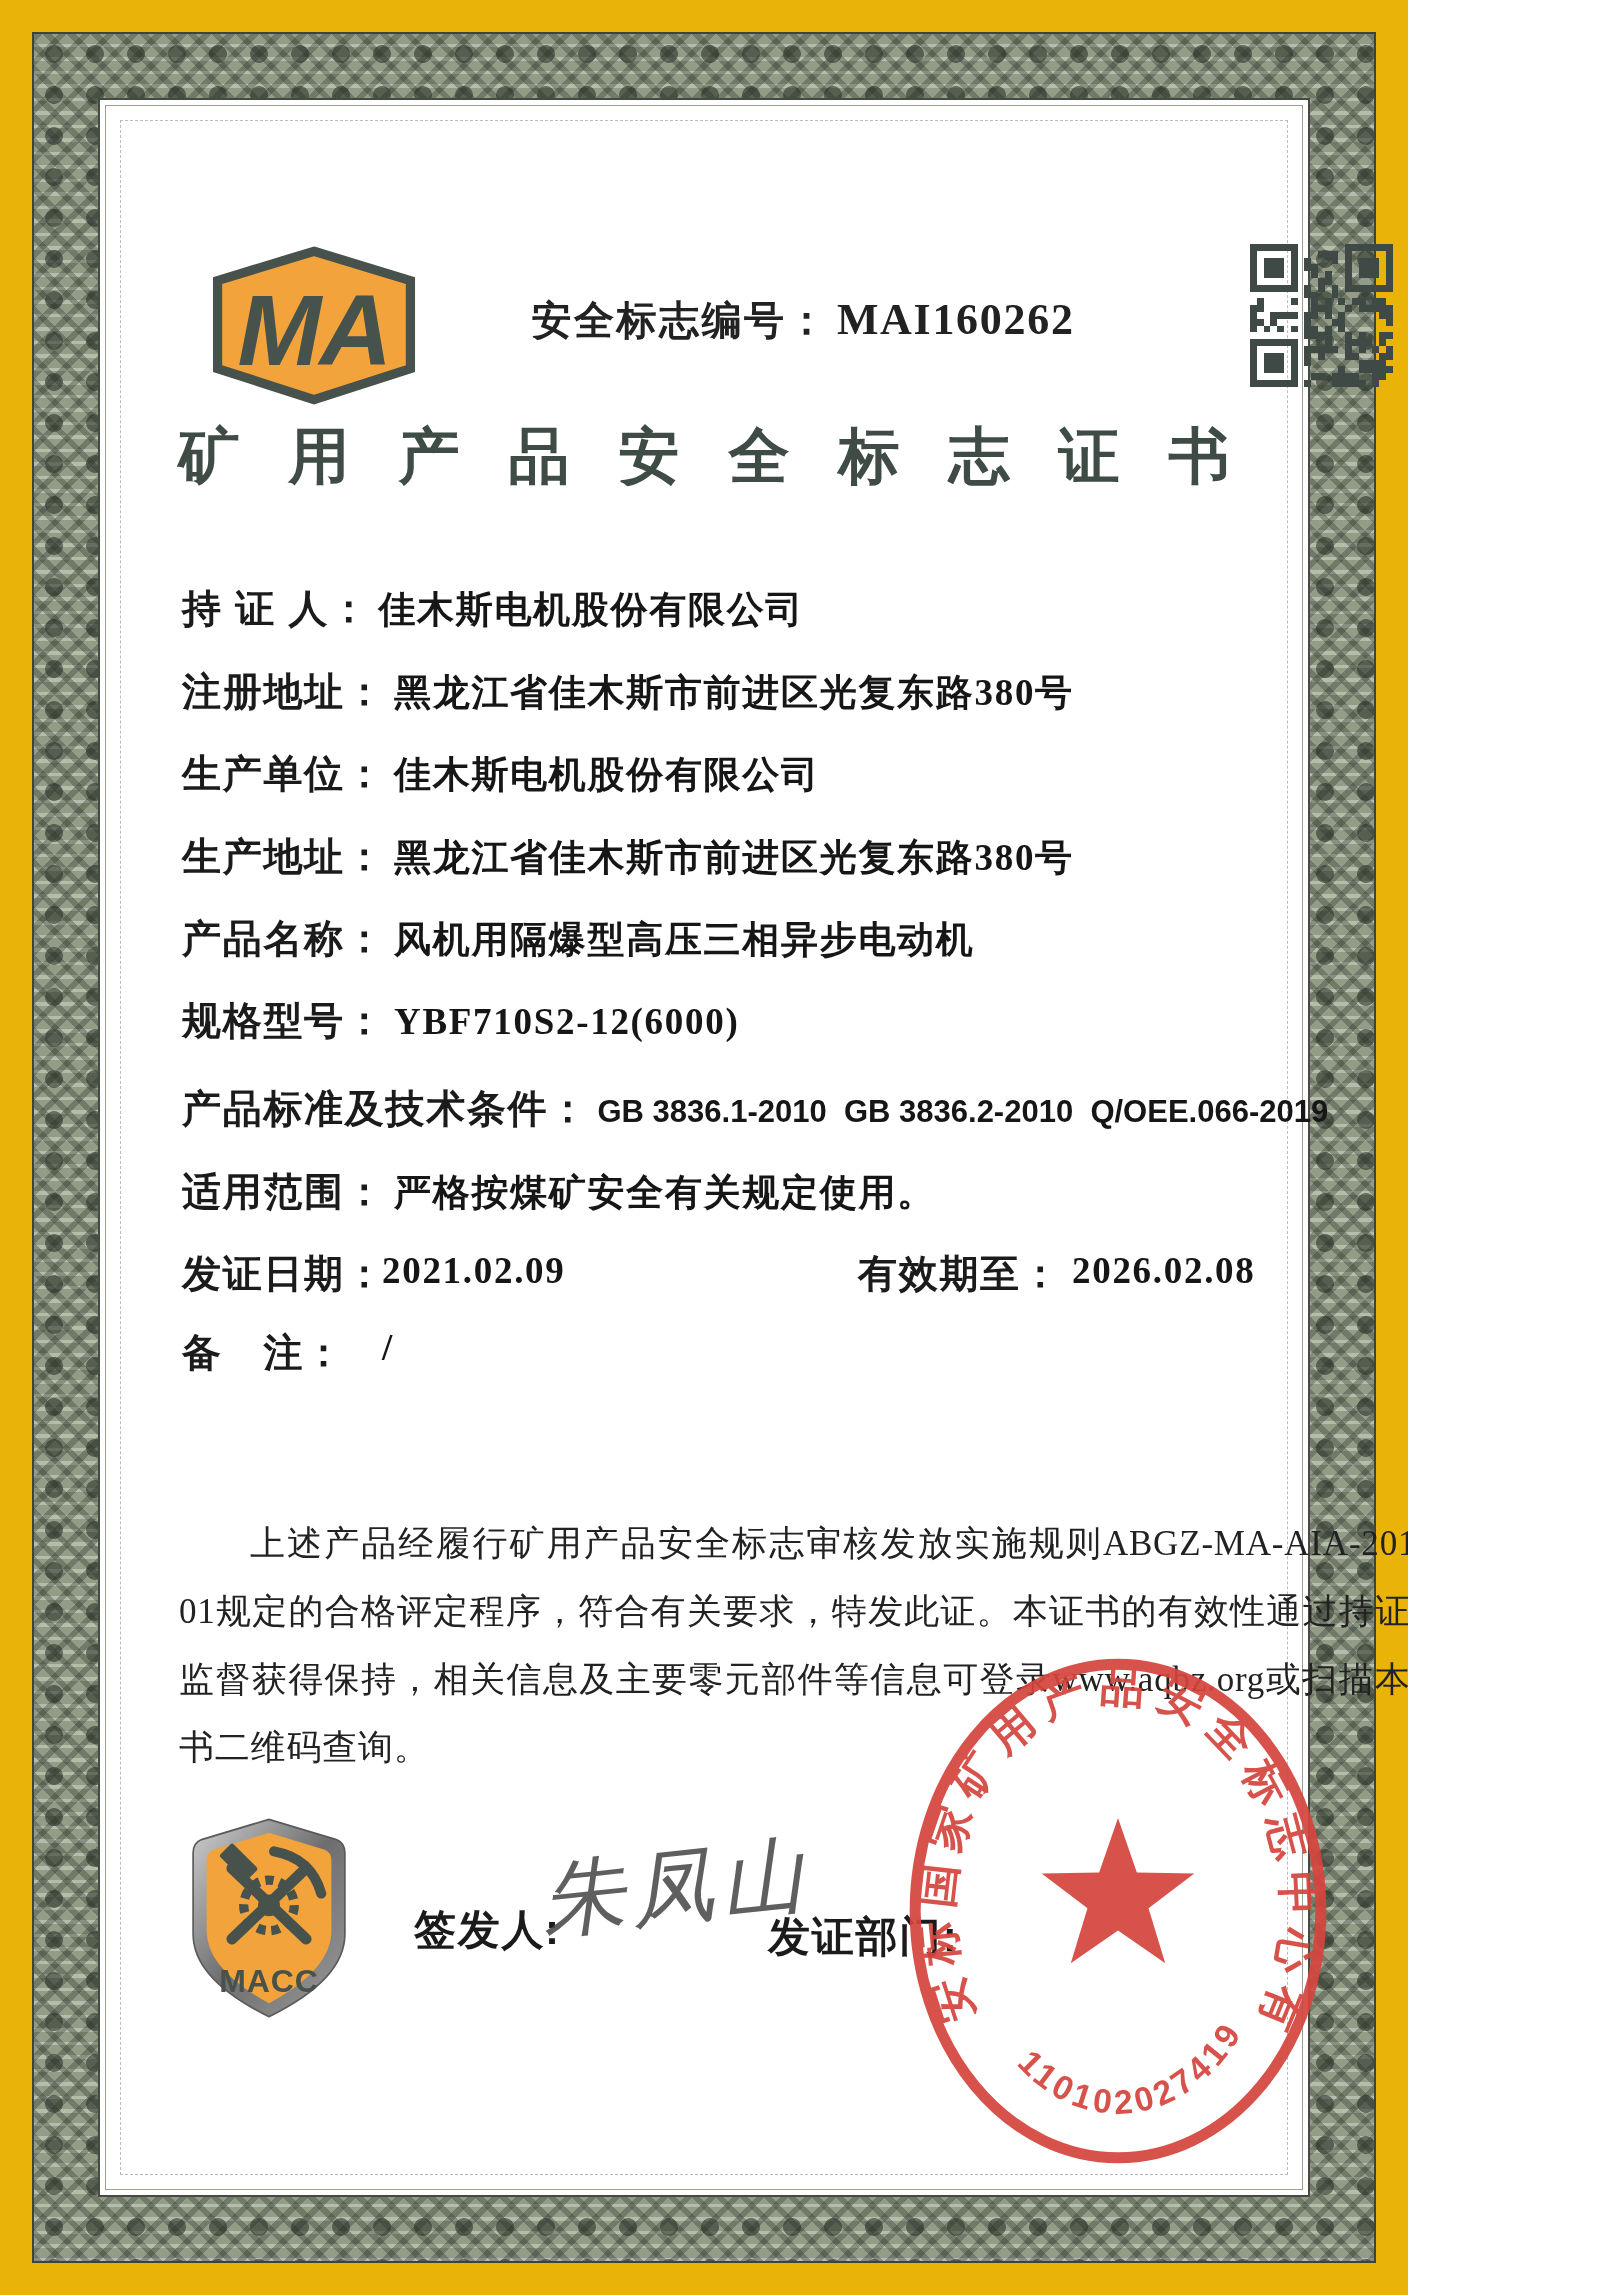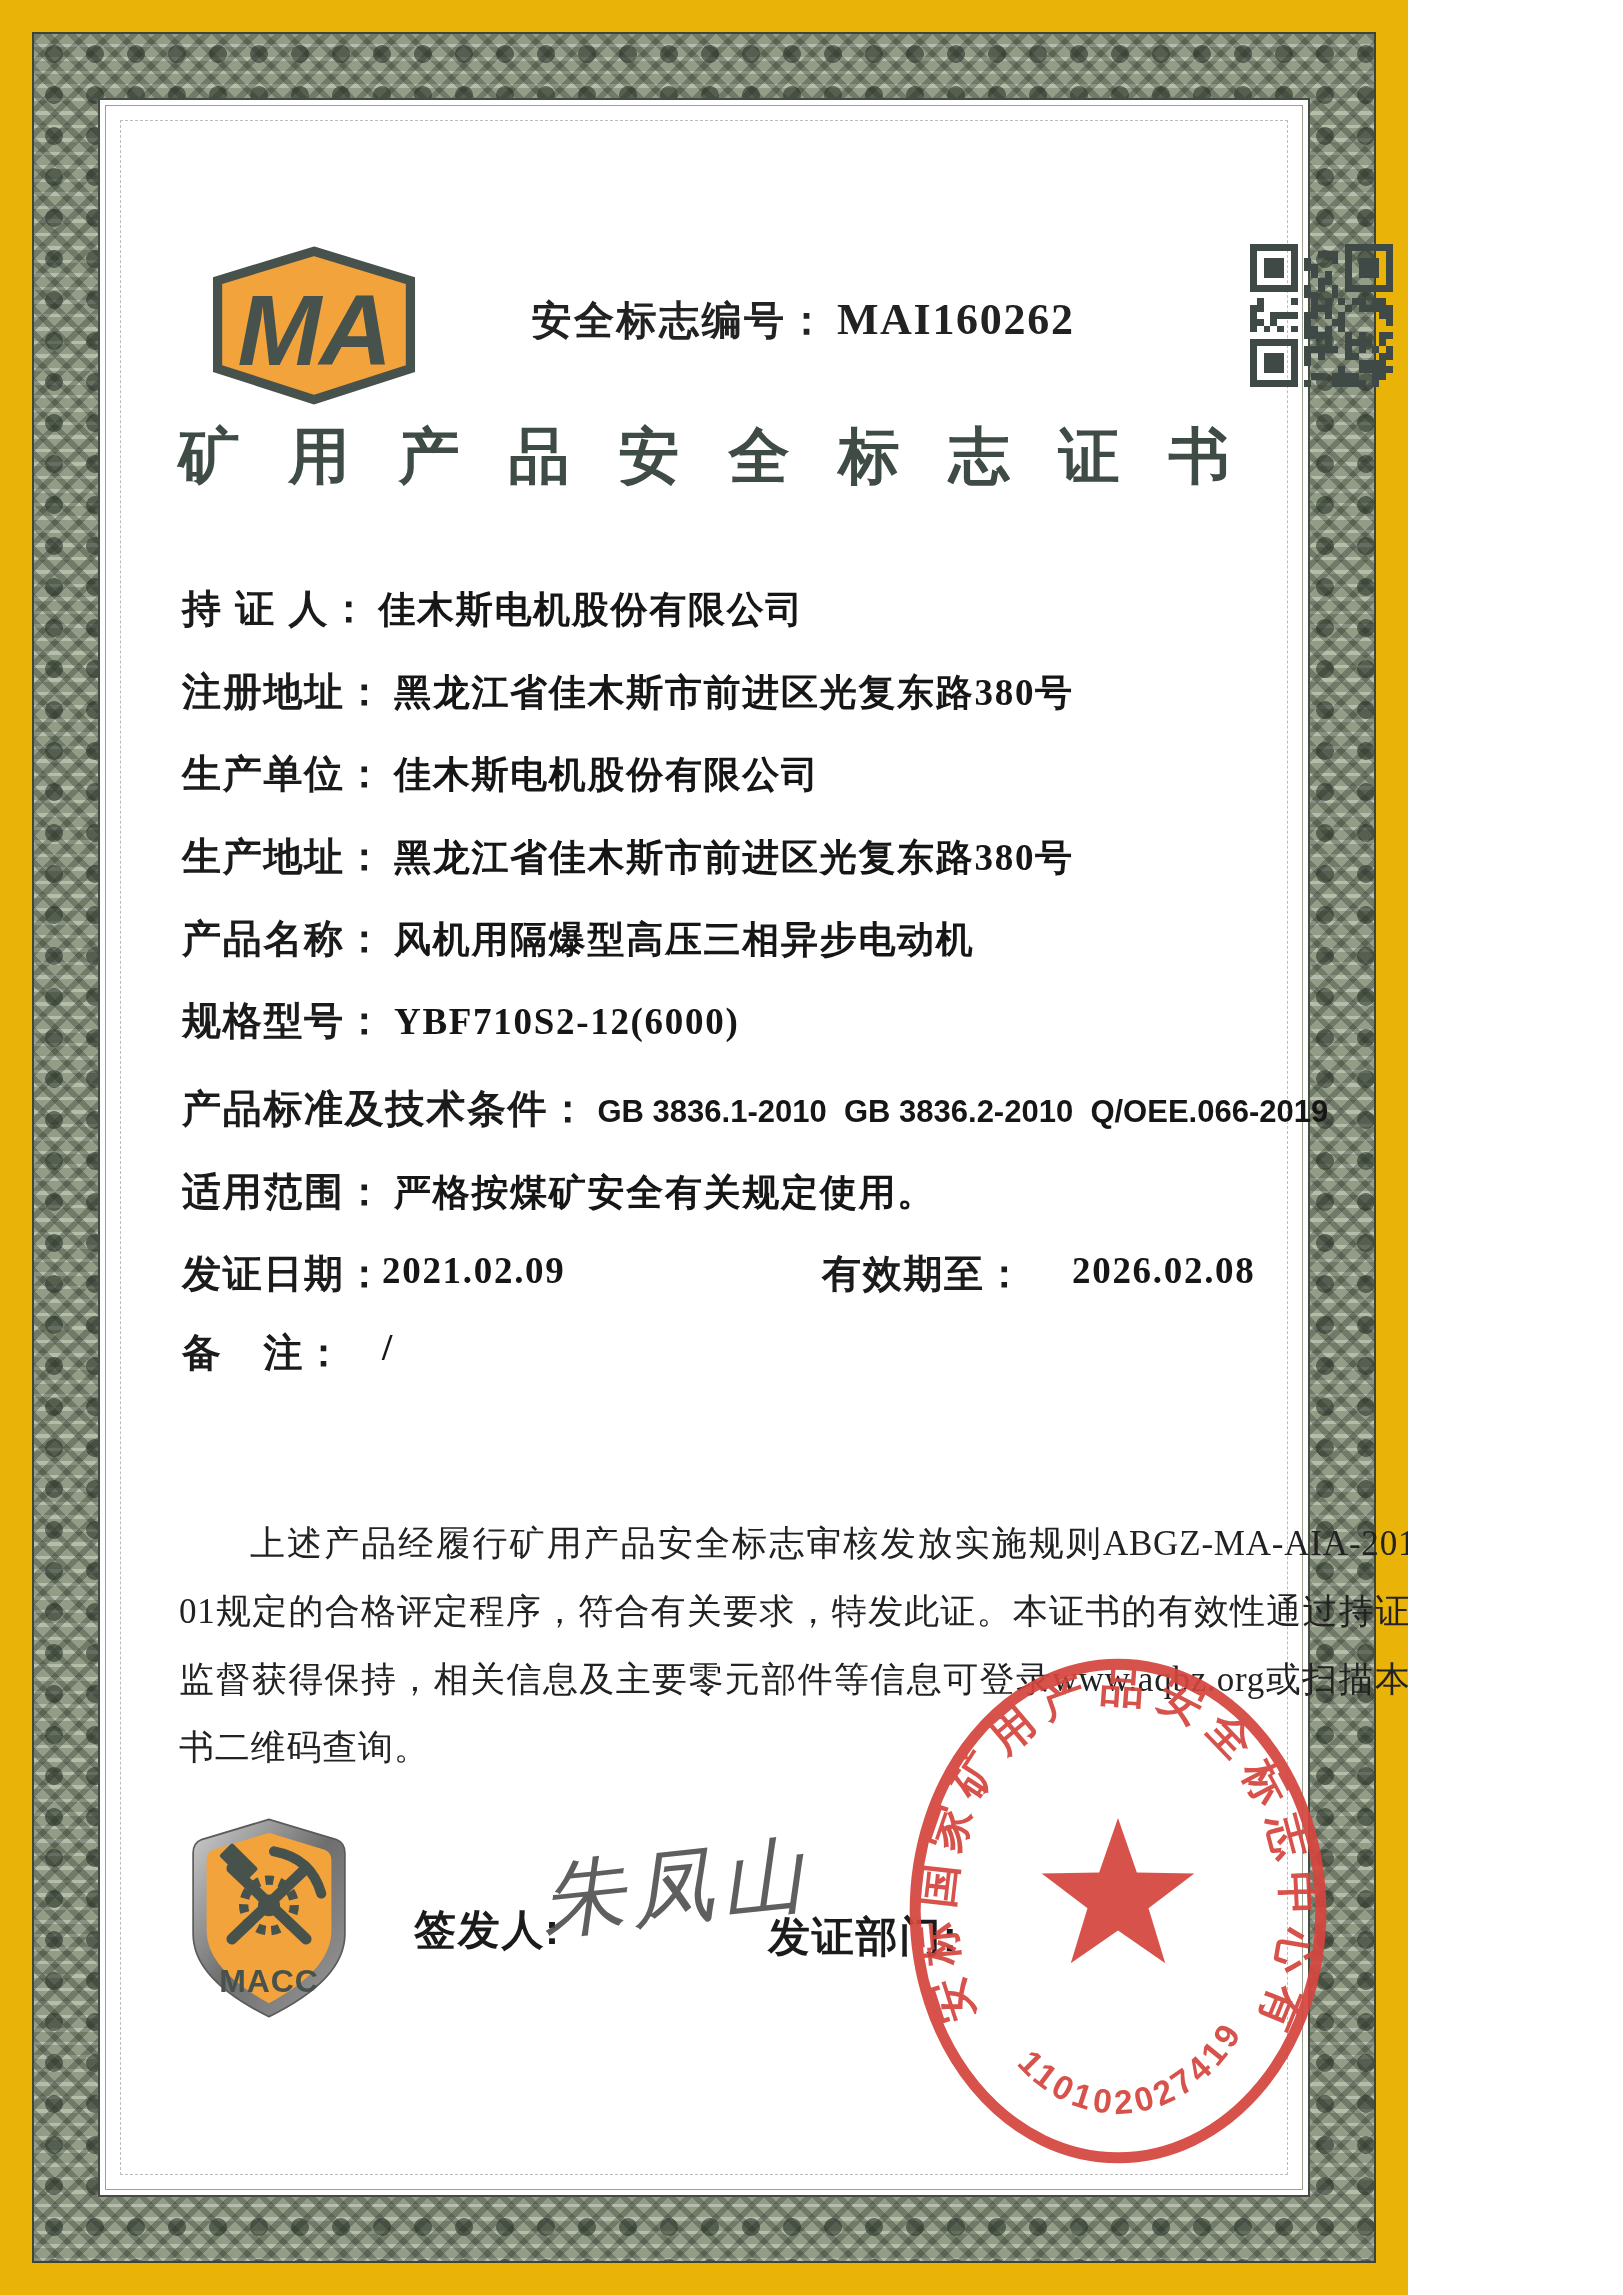"有效期至：" span.abs { left: 822px -> 858px }
